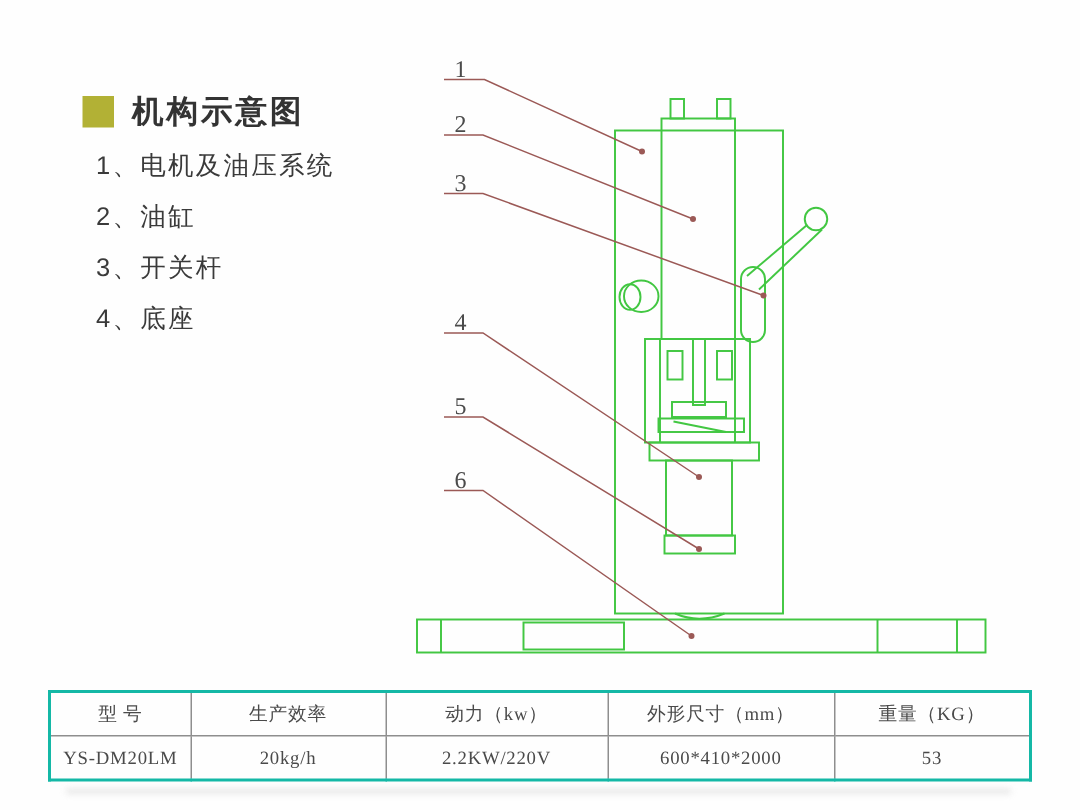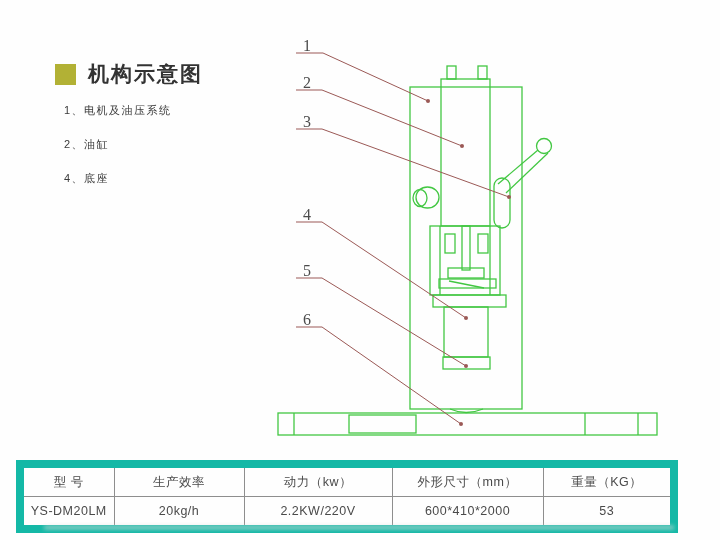"1、电机及油压系统" .legend-list li { font-size: 11px -> 17px }
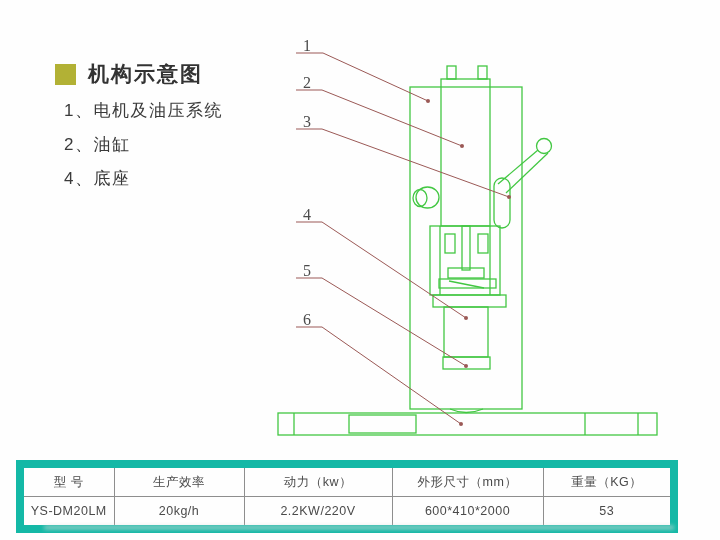"3、开关杆" li { html: none -> <li>3、开关杆</li> }
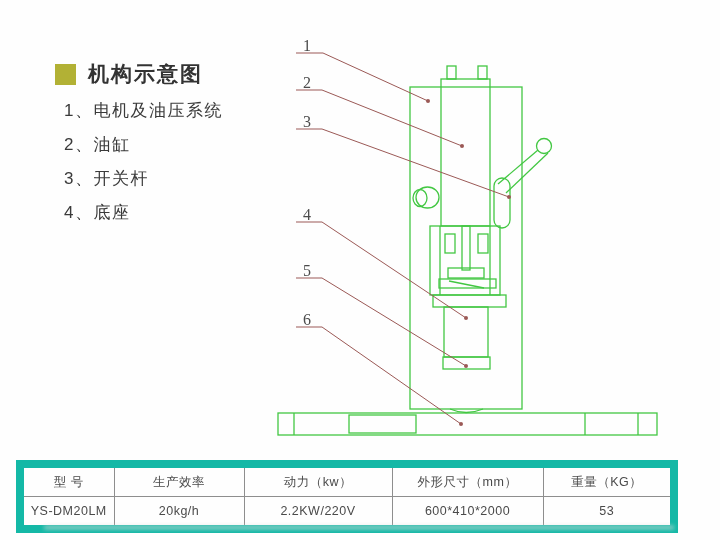"型 号" .spec-table { border: 8px solid #14b8a6 -> 2px solid #14b8a6; font-family: none -> Liberation Serif, serif; left: 16px -> 32px }
